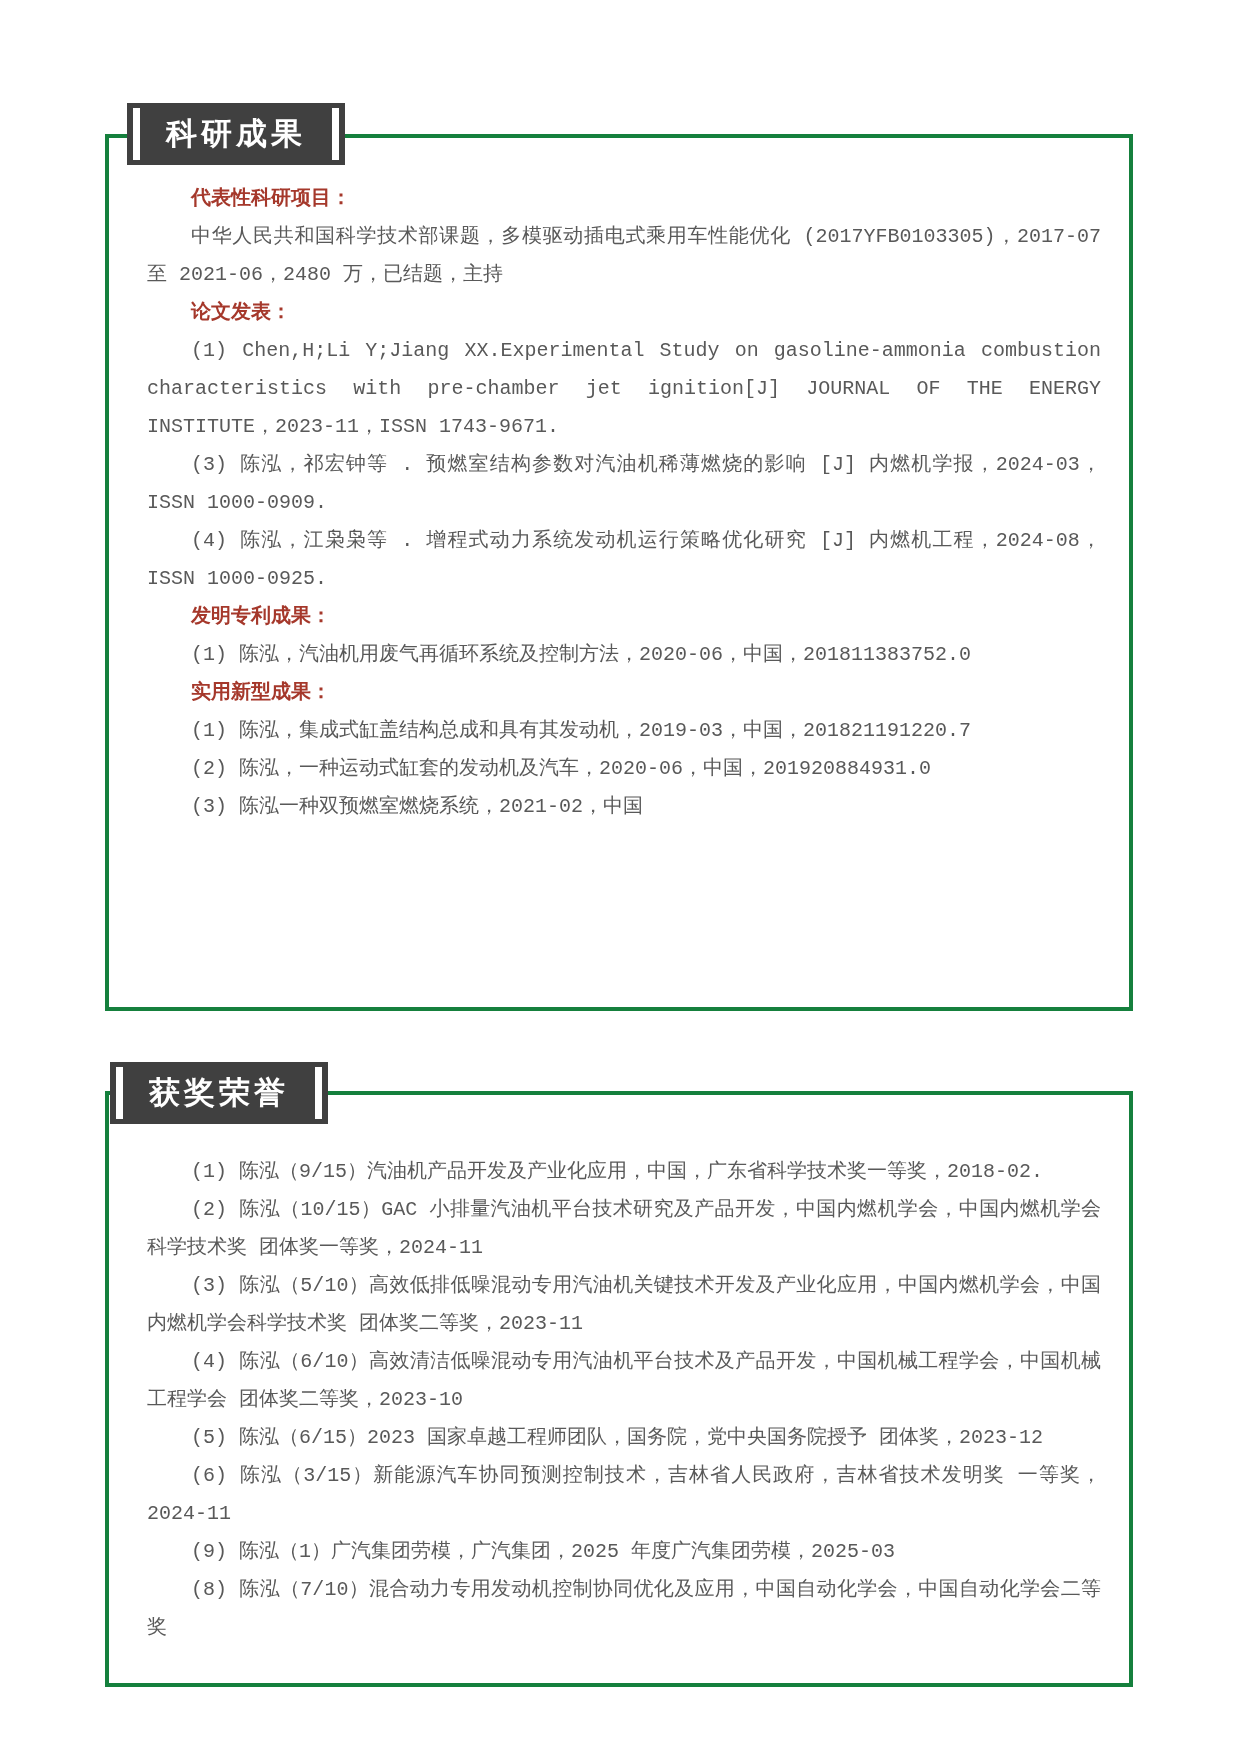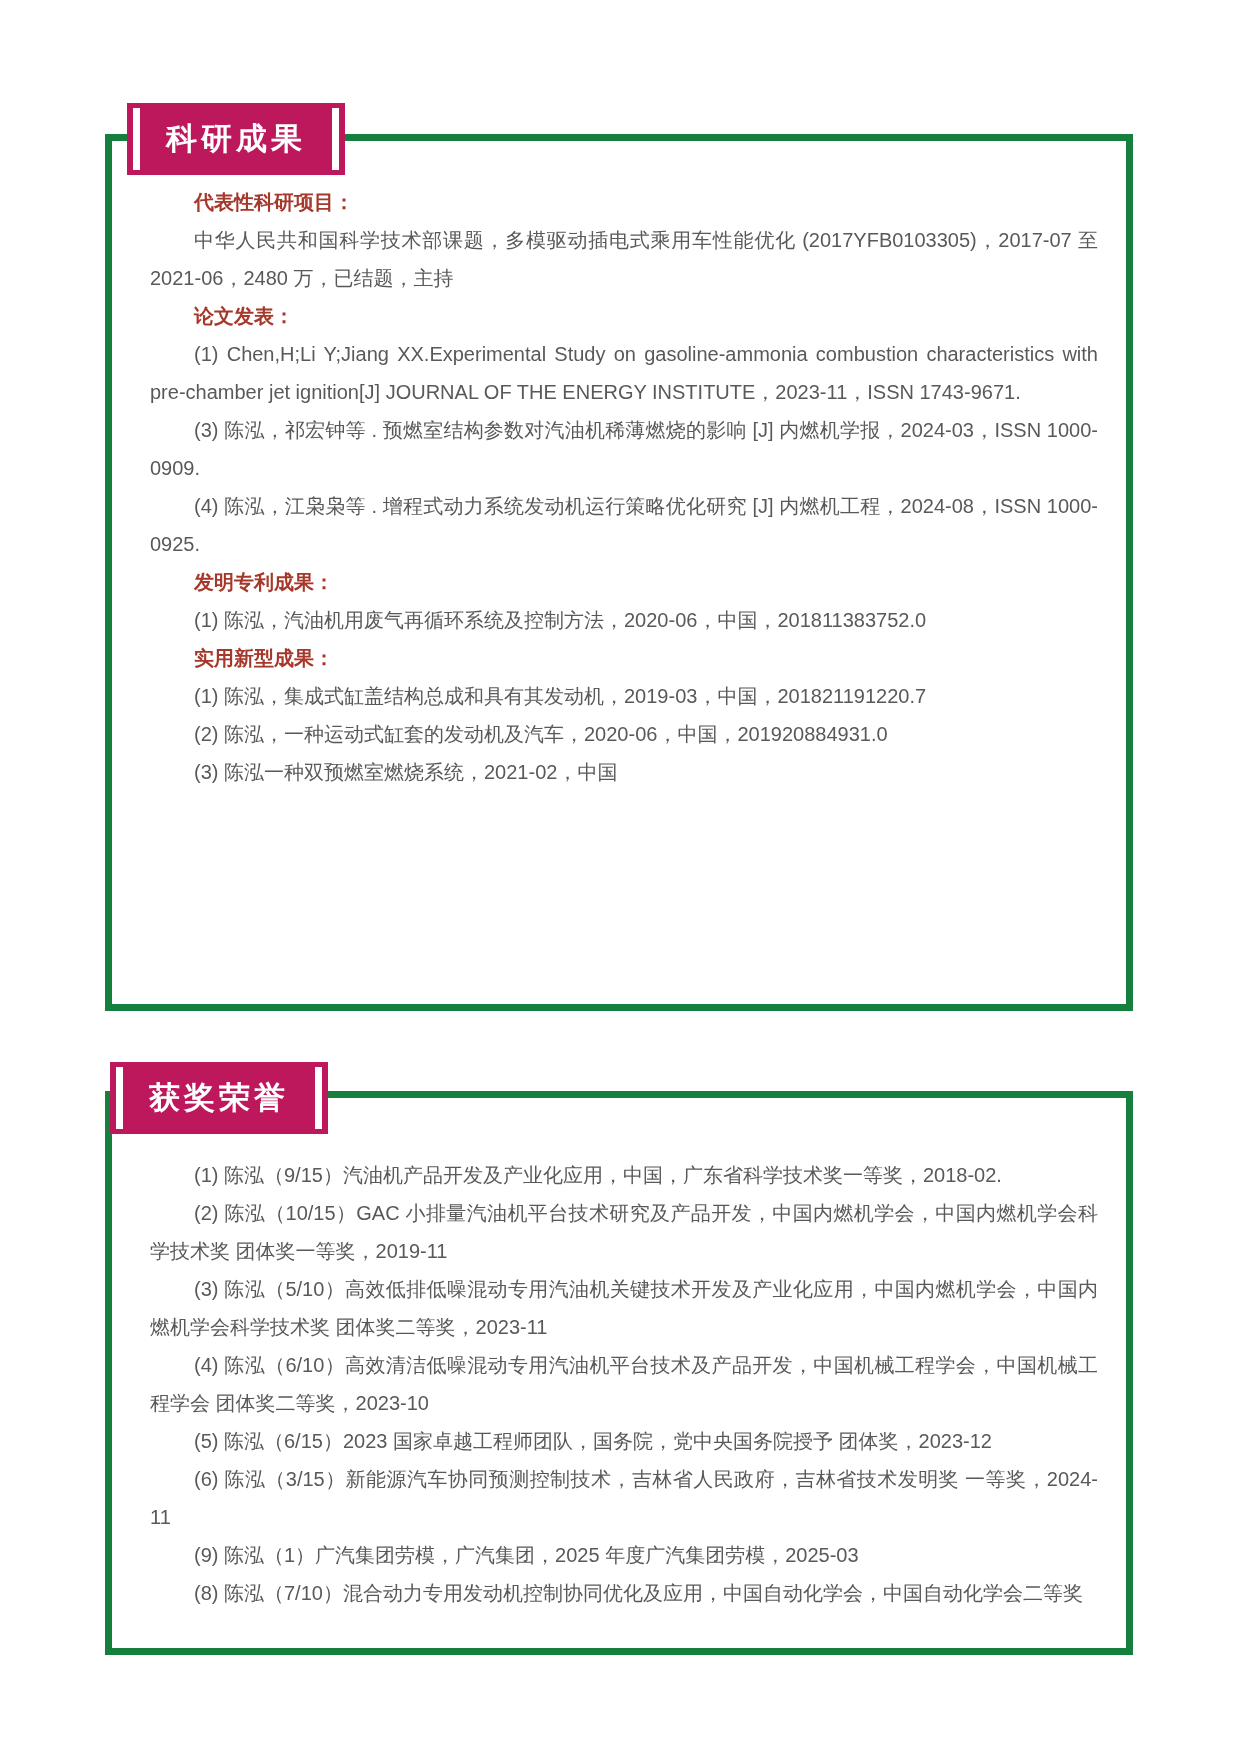"科研成果" .badge { background: #be185d -> #404040; height: 72px -> 62px }
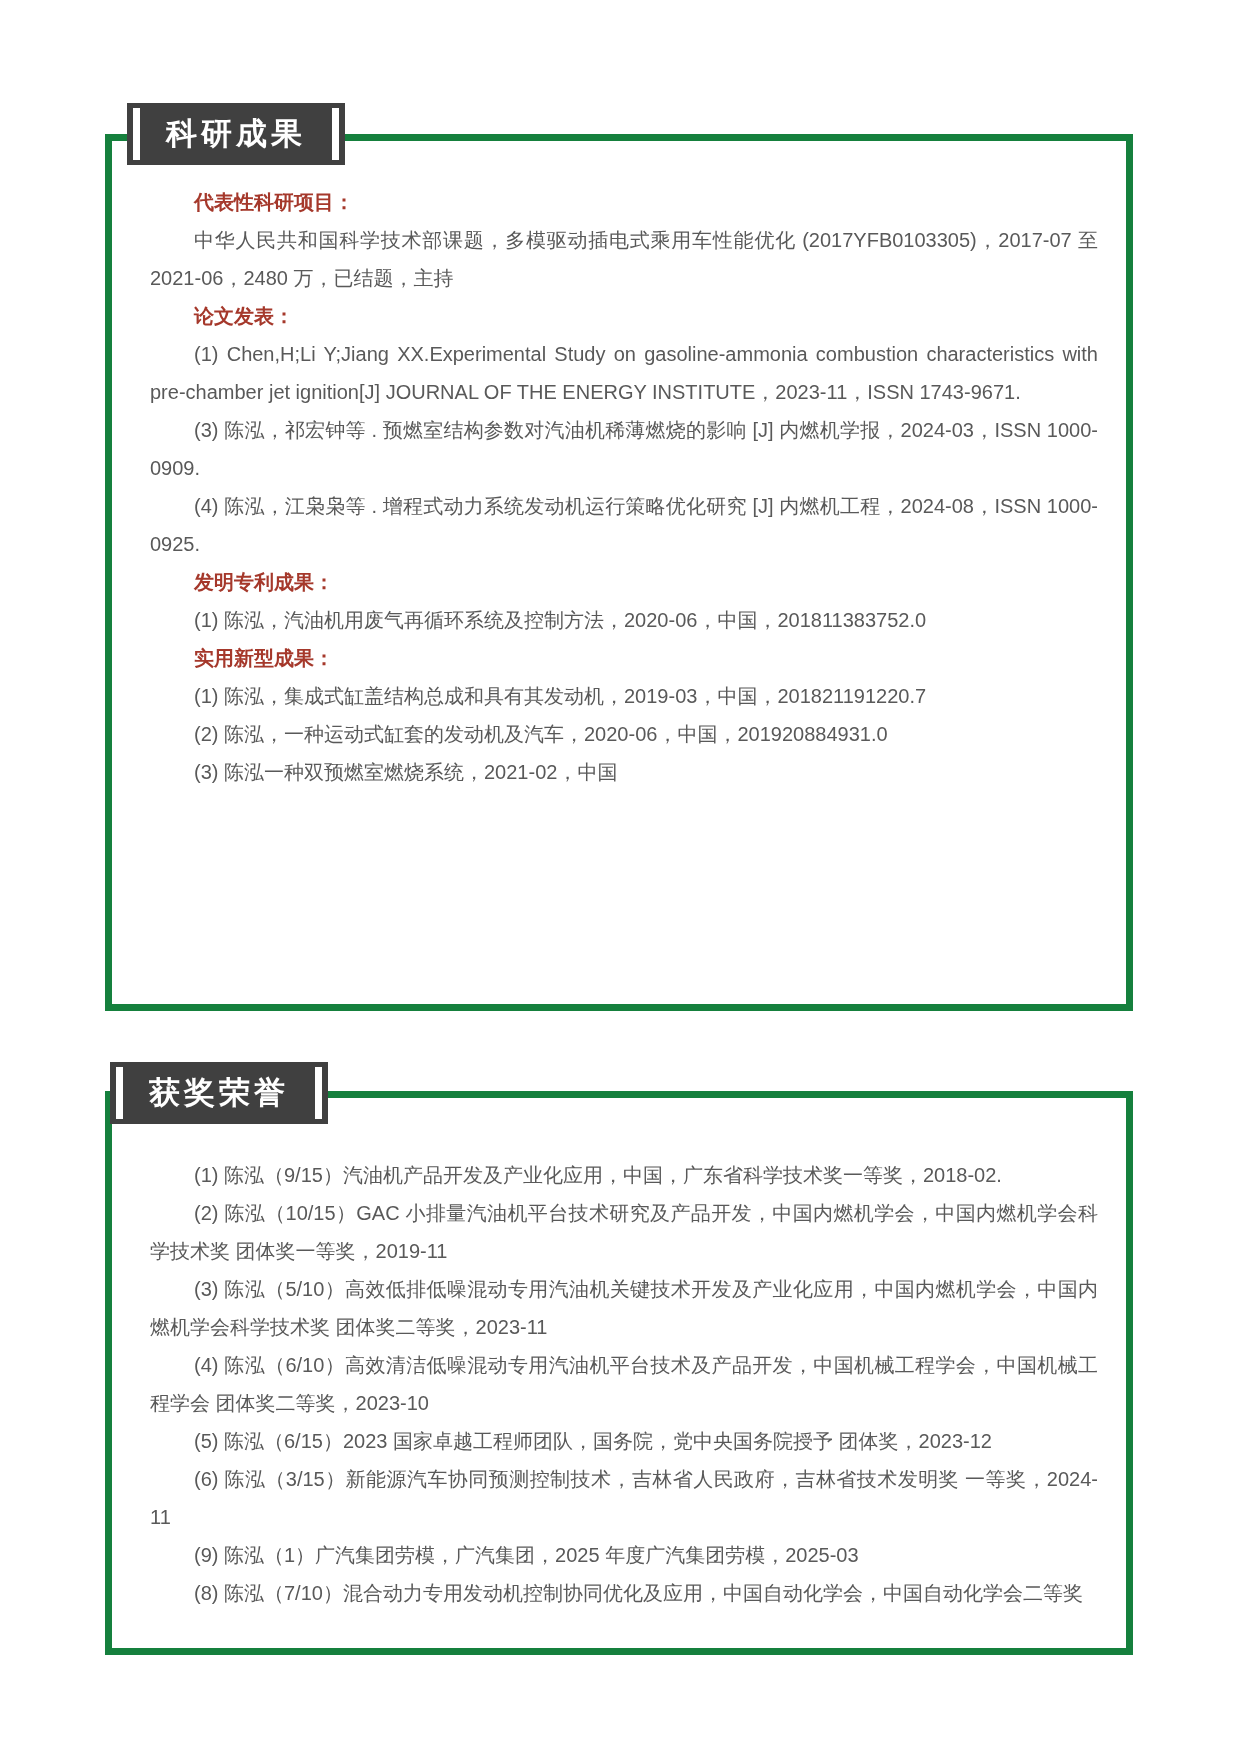"代表性科研项目：" .panel { border: 7px solid #15803d -> 4px solid #15803d; font-family: none -> Liberation Mono, monospace }
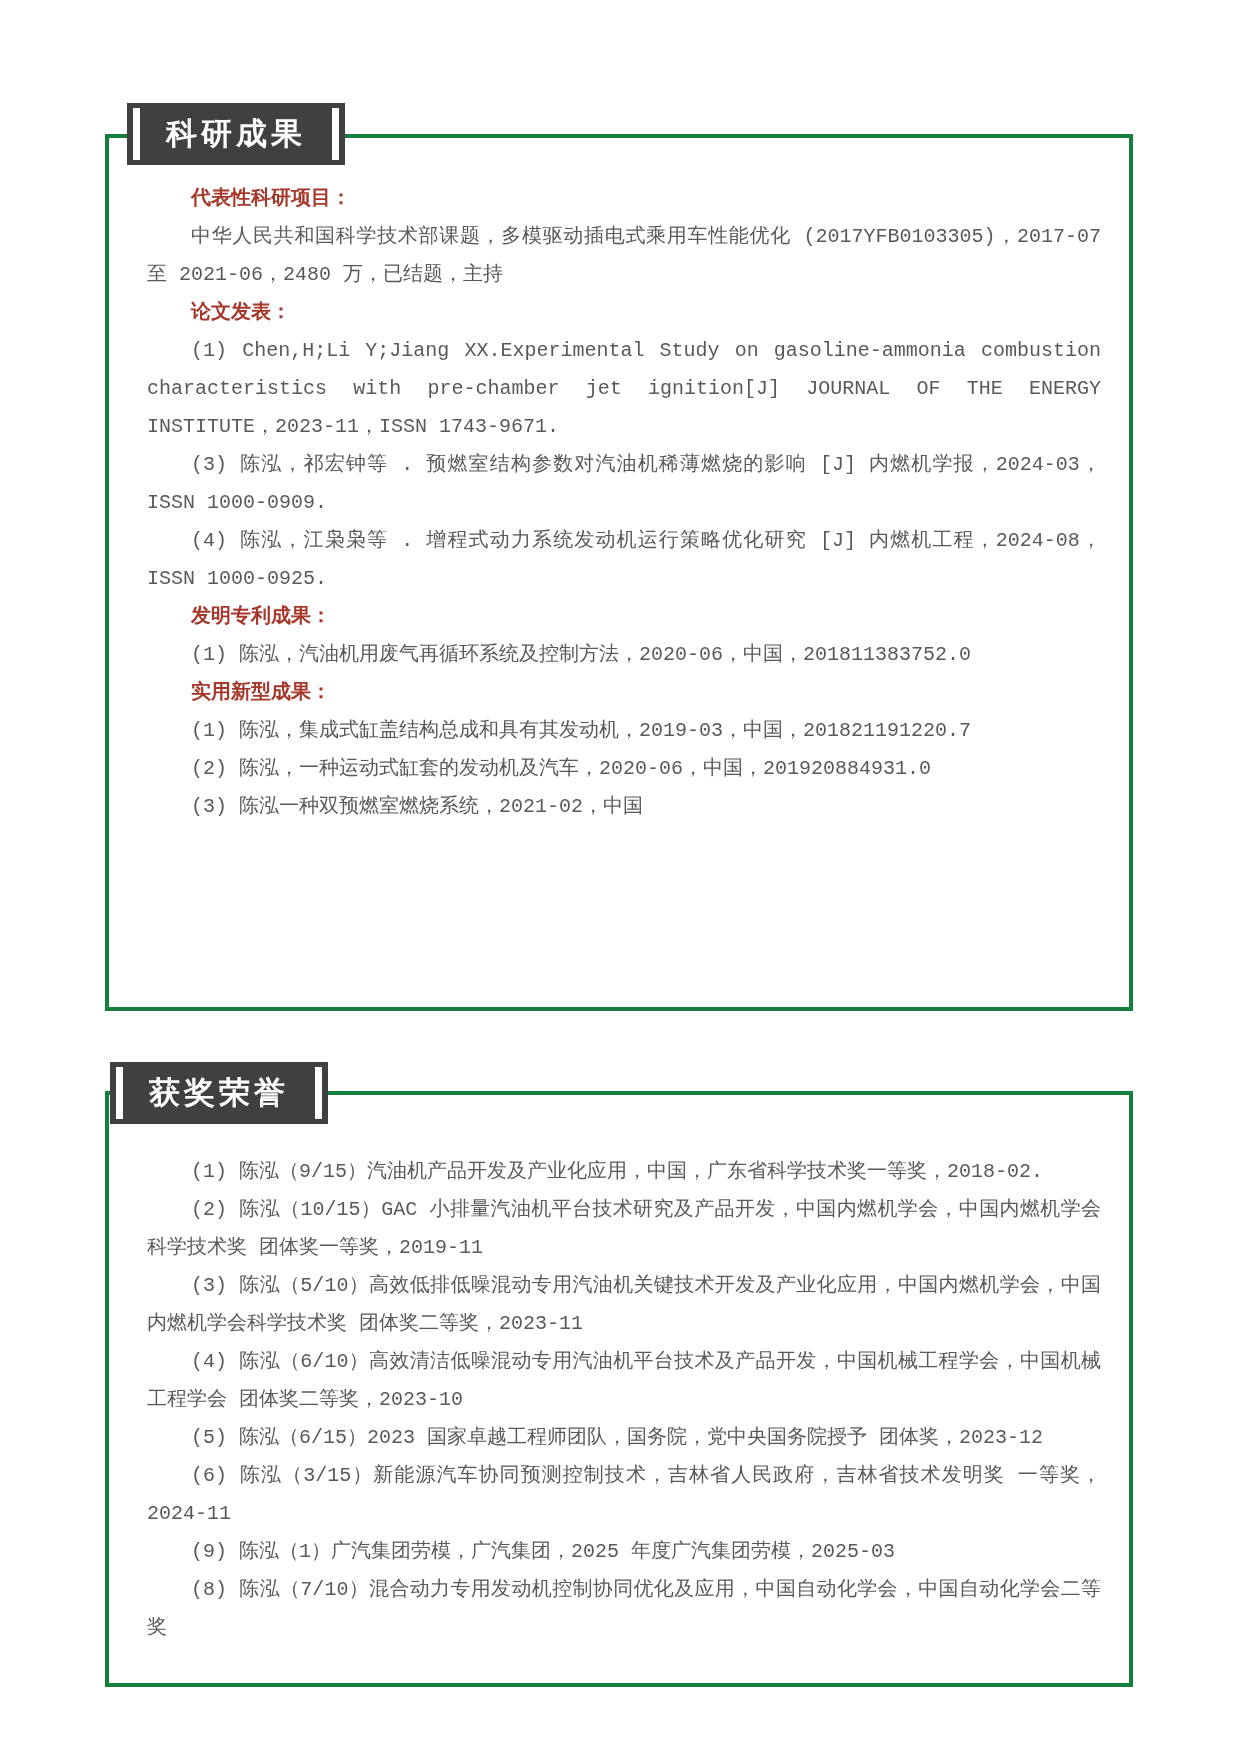"(2) 陈泓（10/15）GAC" p.para { text: 2019-11 -> 2024-11 }
